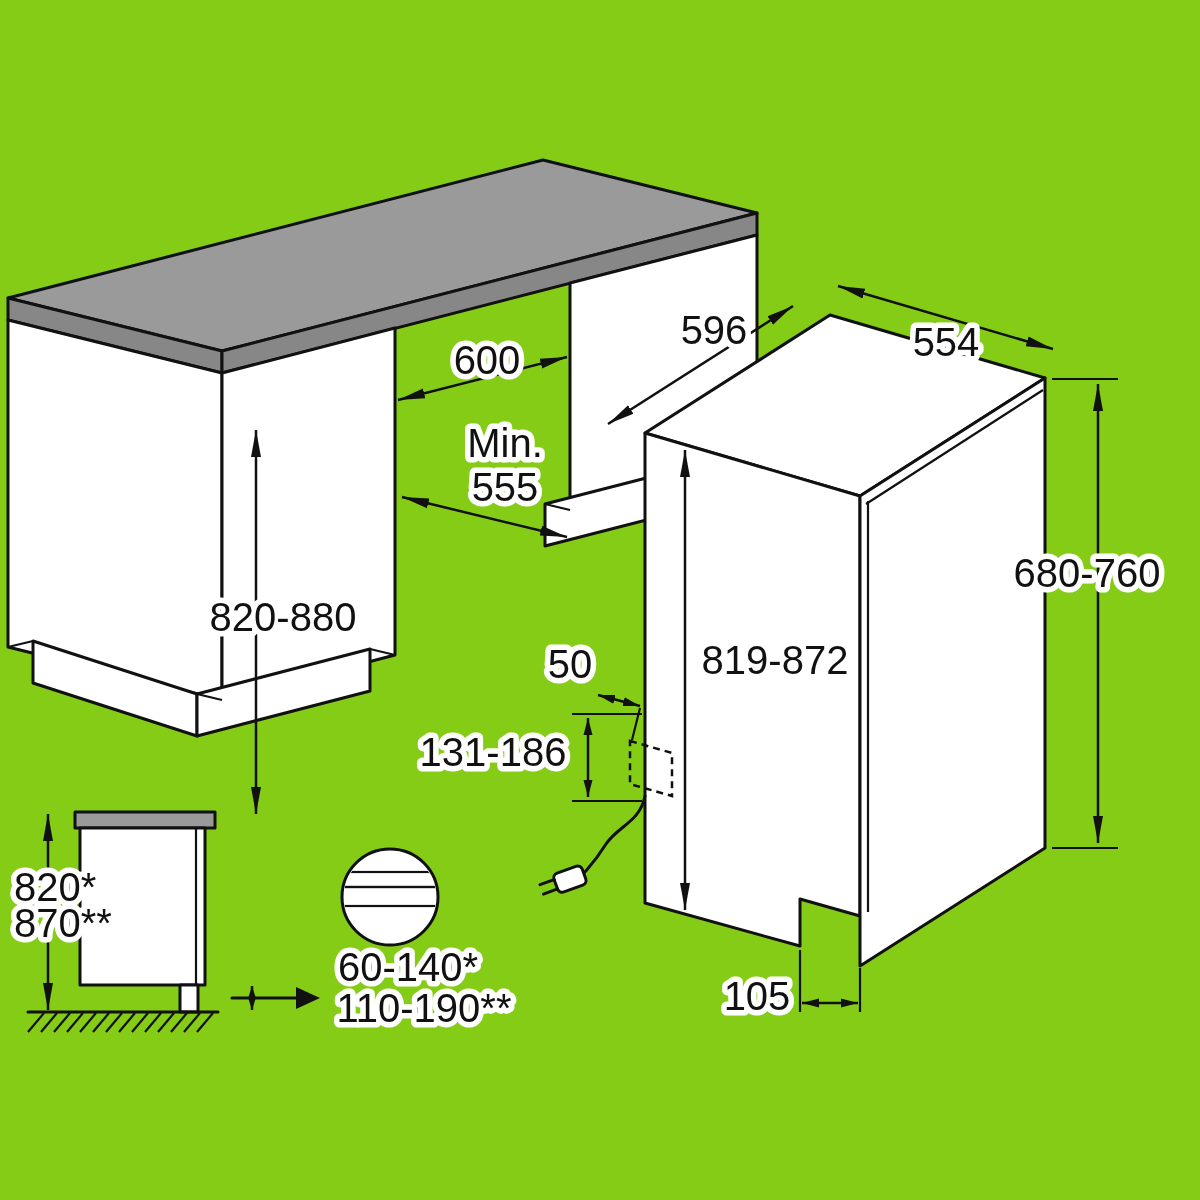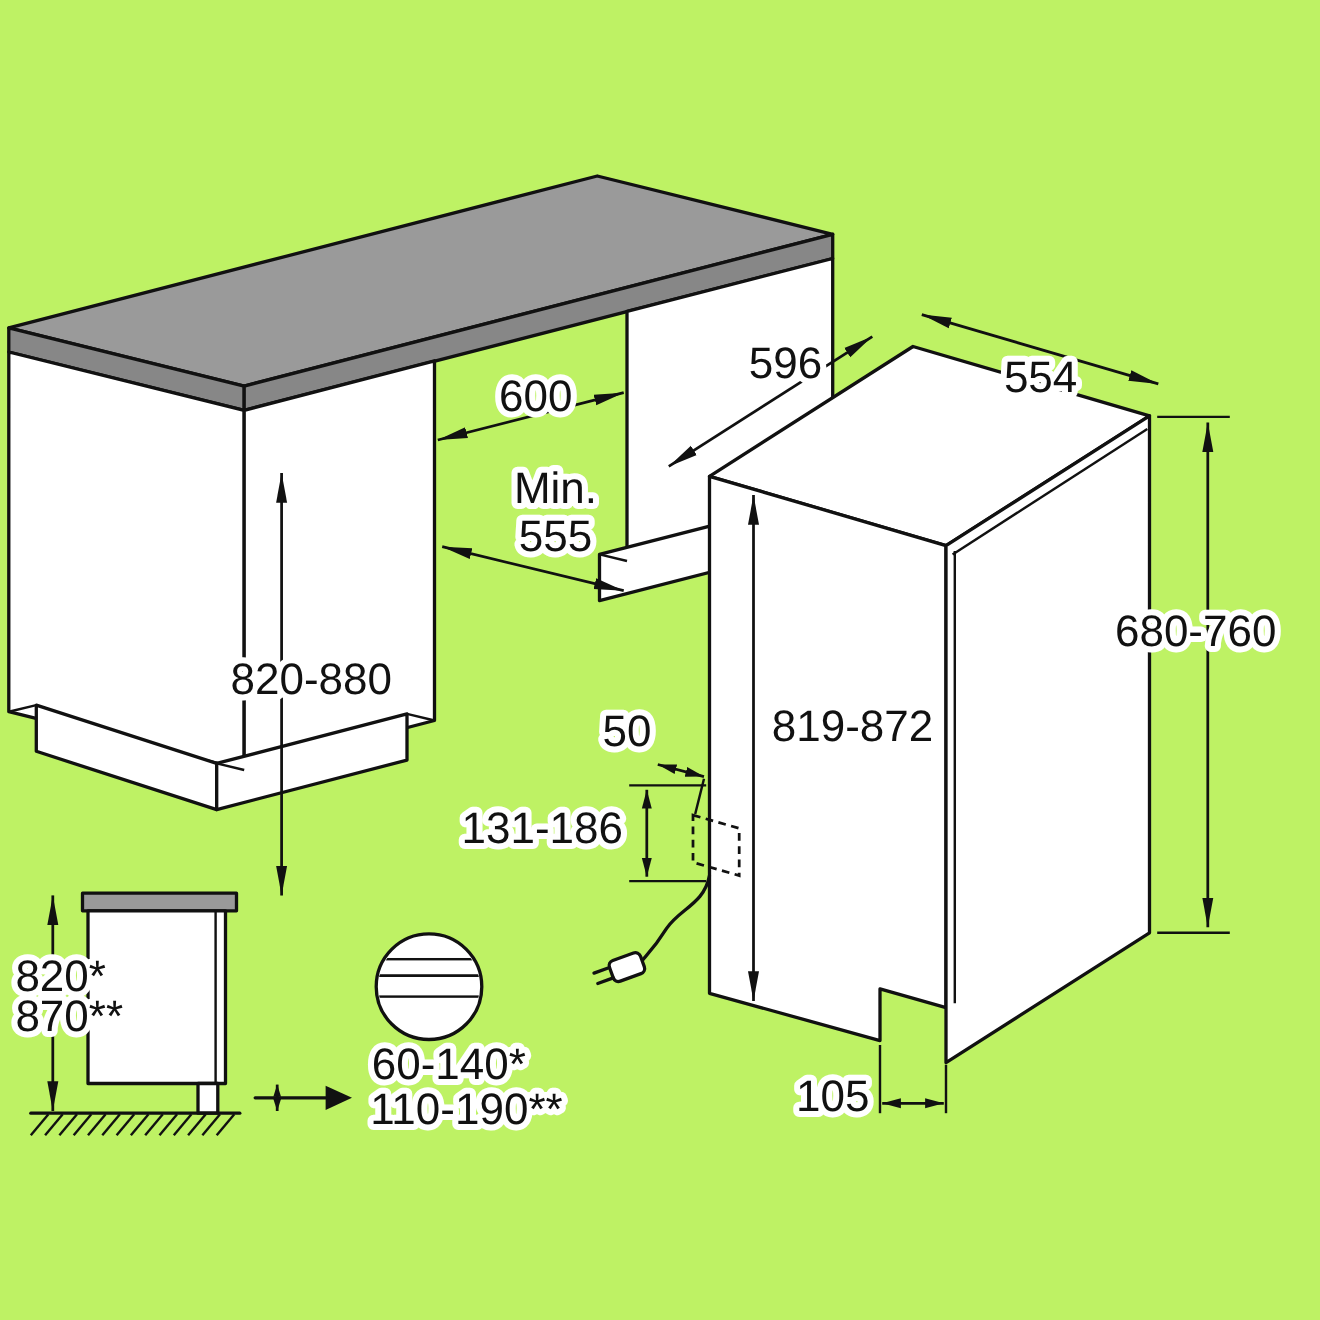"600" .stage { background: #bef264 -> #84cc16 }
